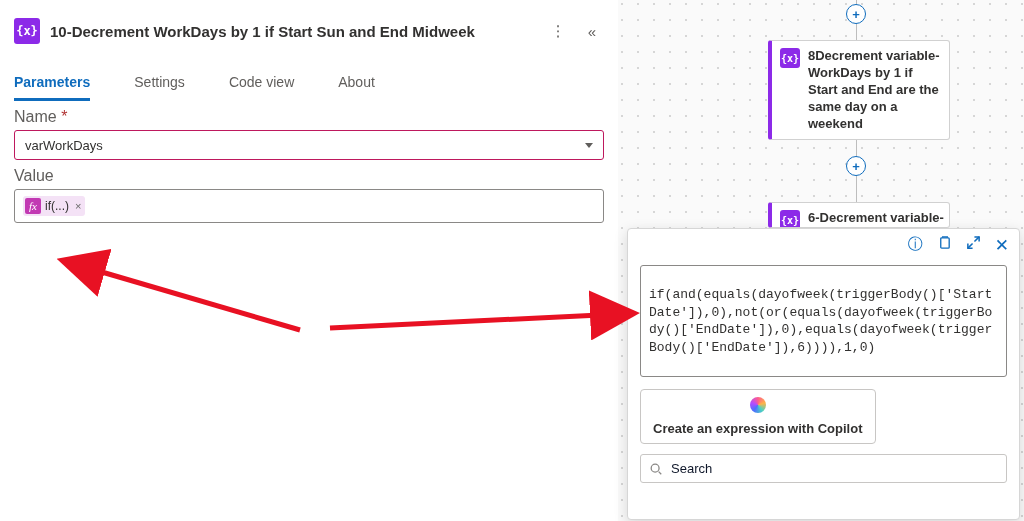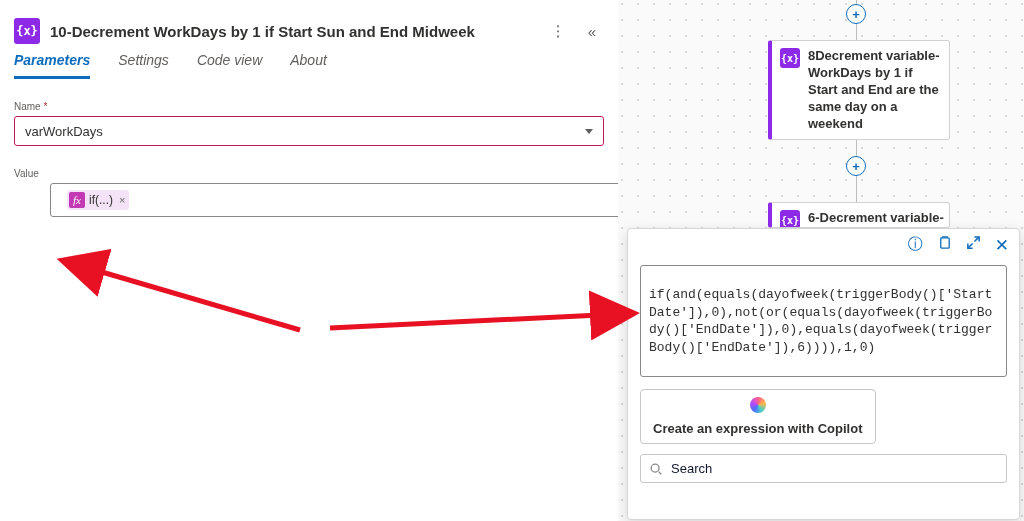"Parameters" .tabs { font-style: italic -> none; gap: 28px -> 44px; margin-top: none -> 22px }
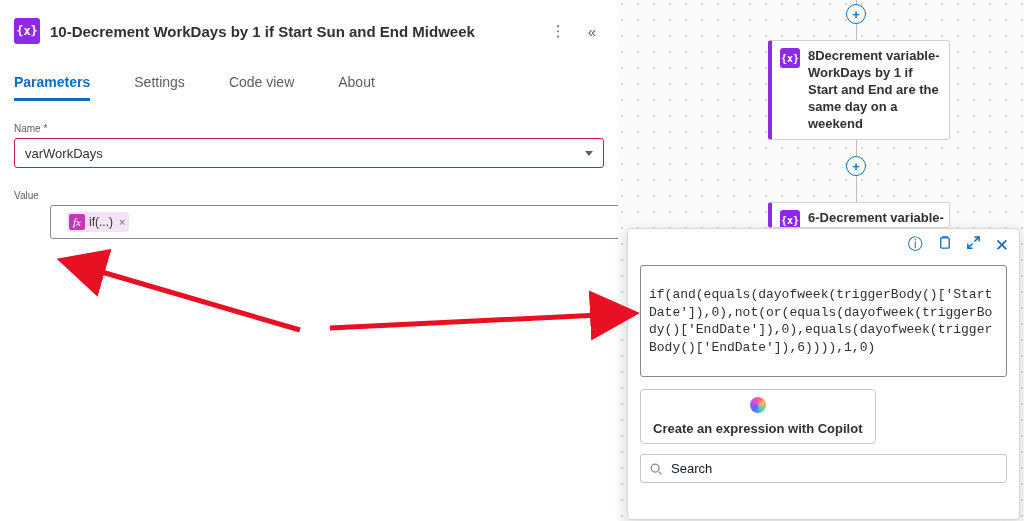"Name *" .field-label { font-size: 10px -> 16px; margin-top: 22px -> 7px }
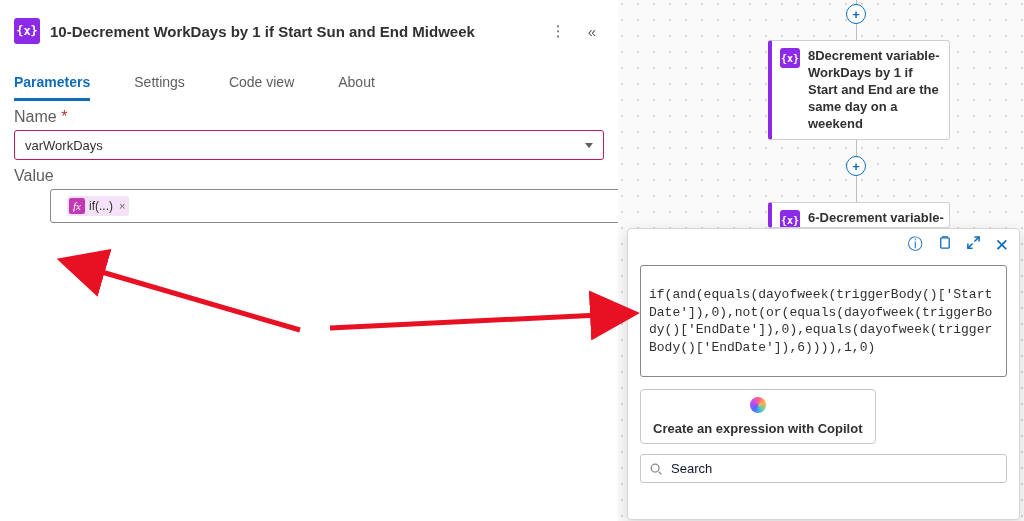"fx" .value-box { margin-left: 36px -> none; padding: 5px 16px -> 5px 8px }
